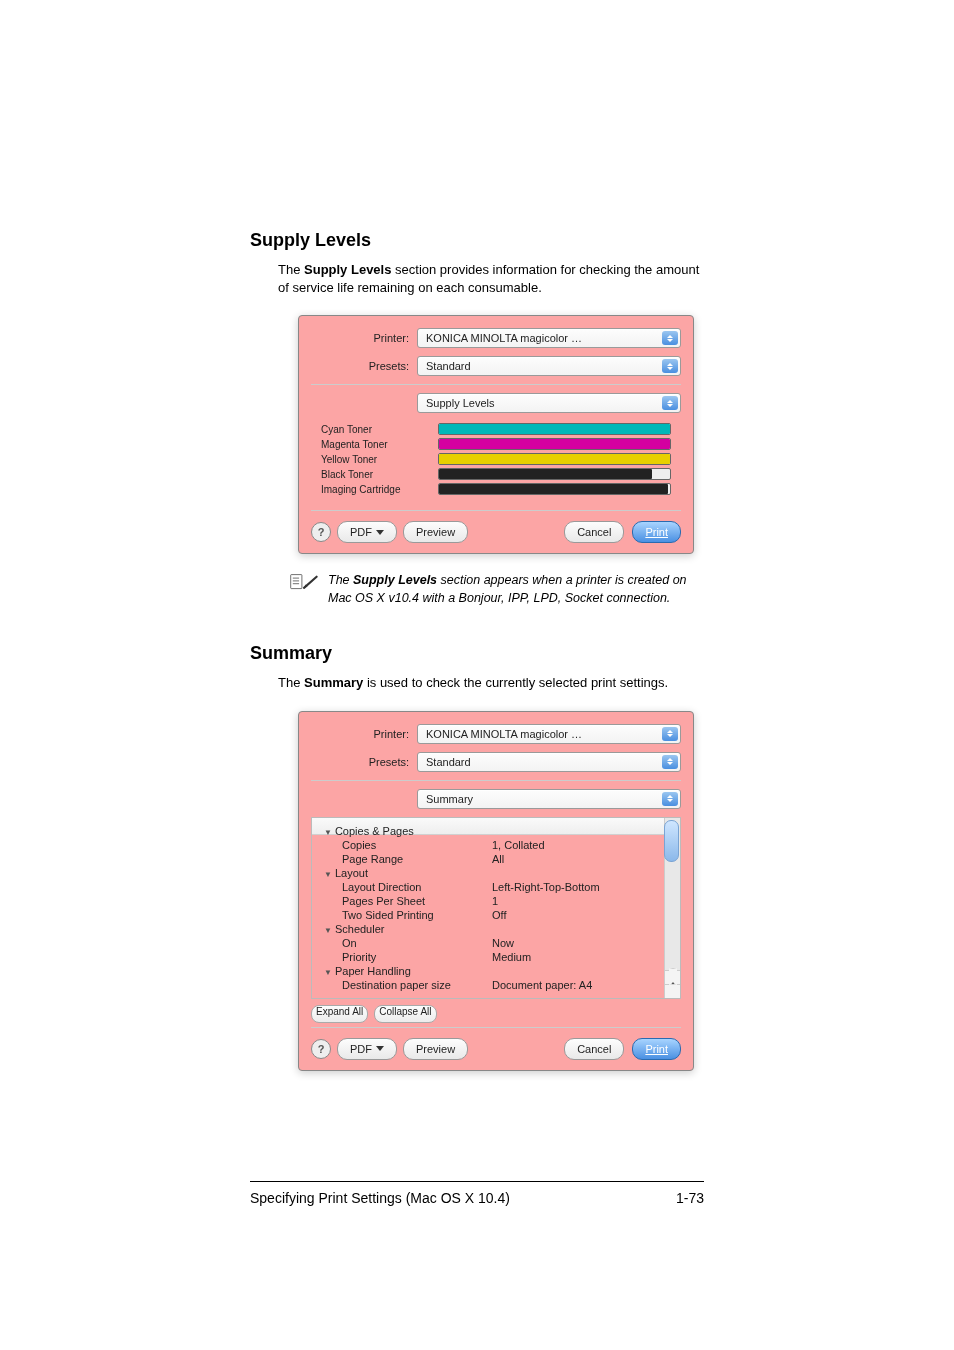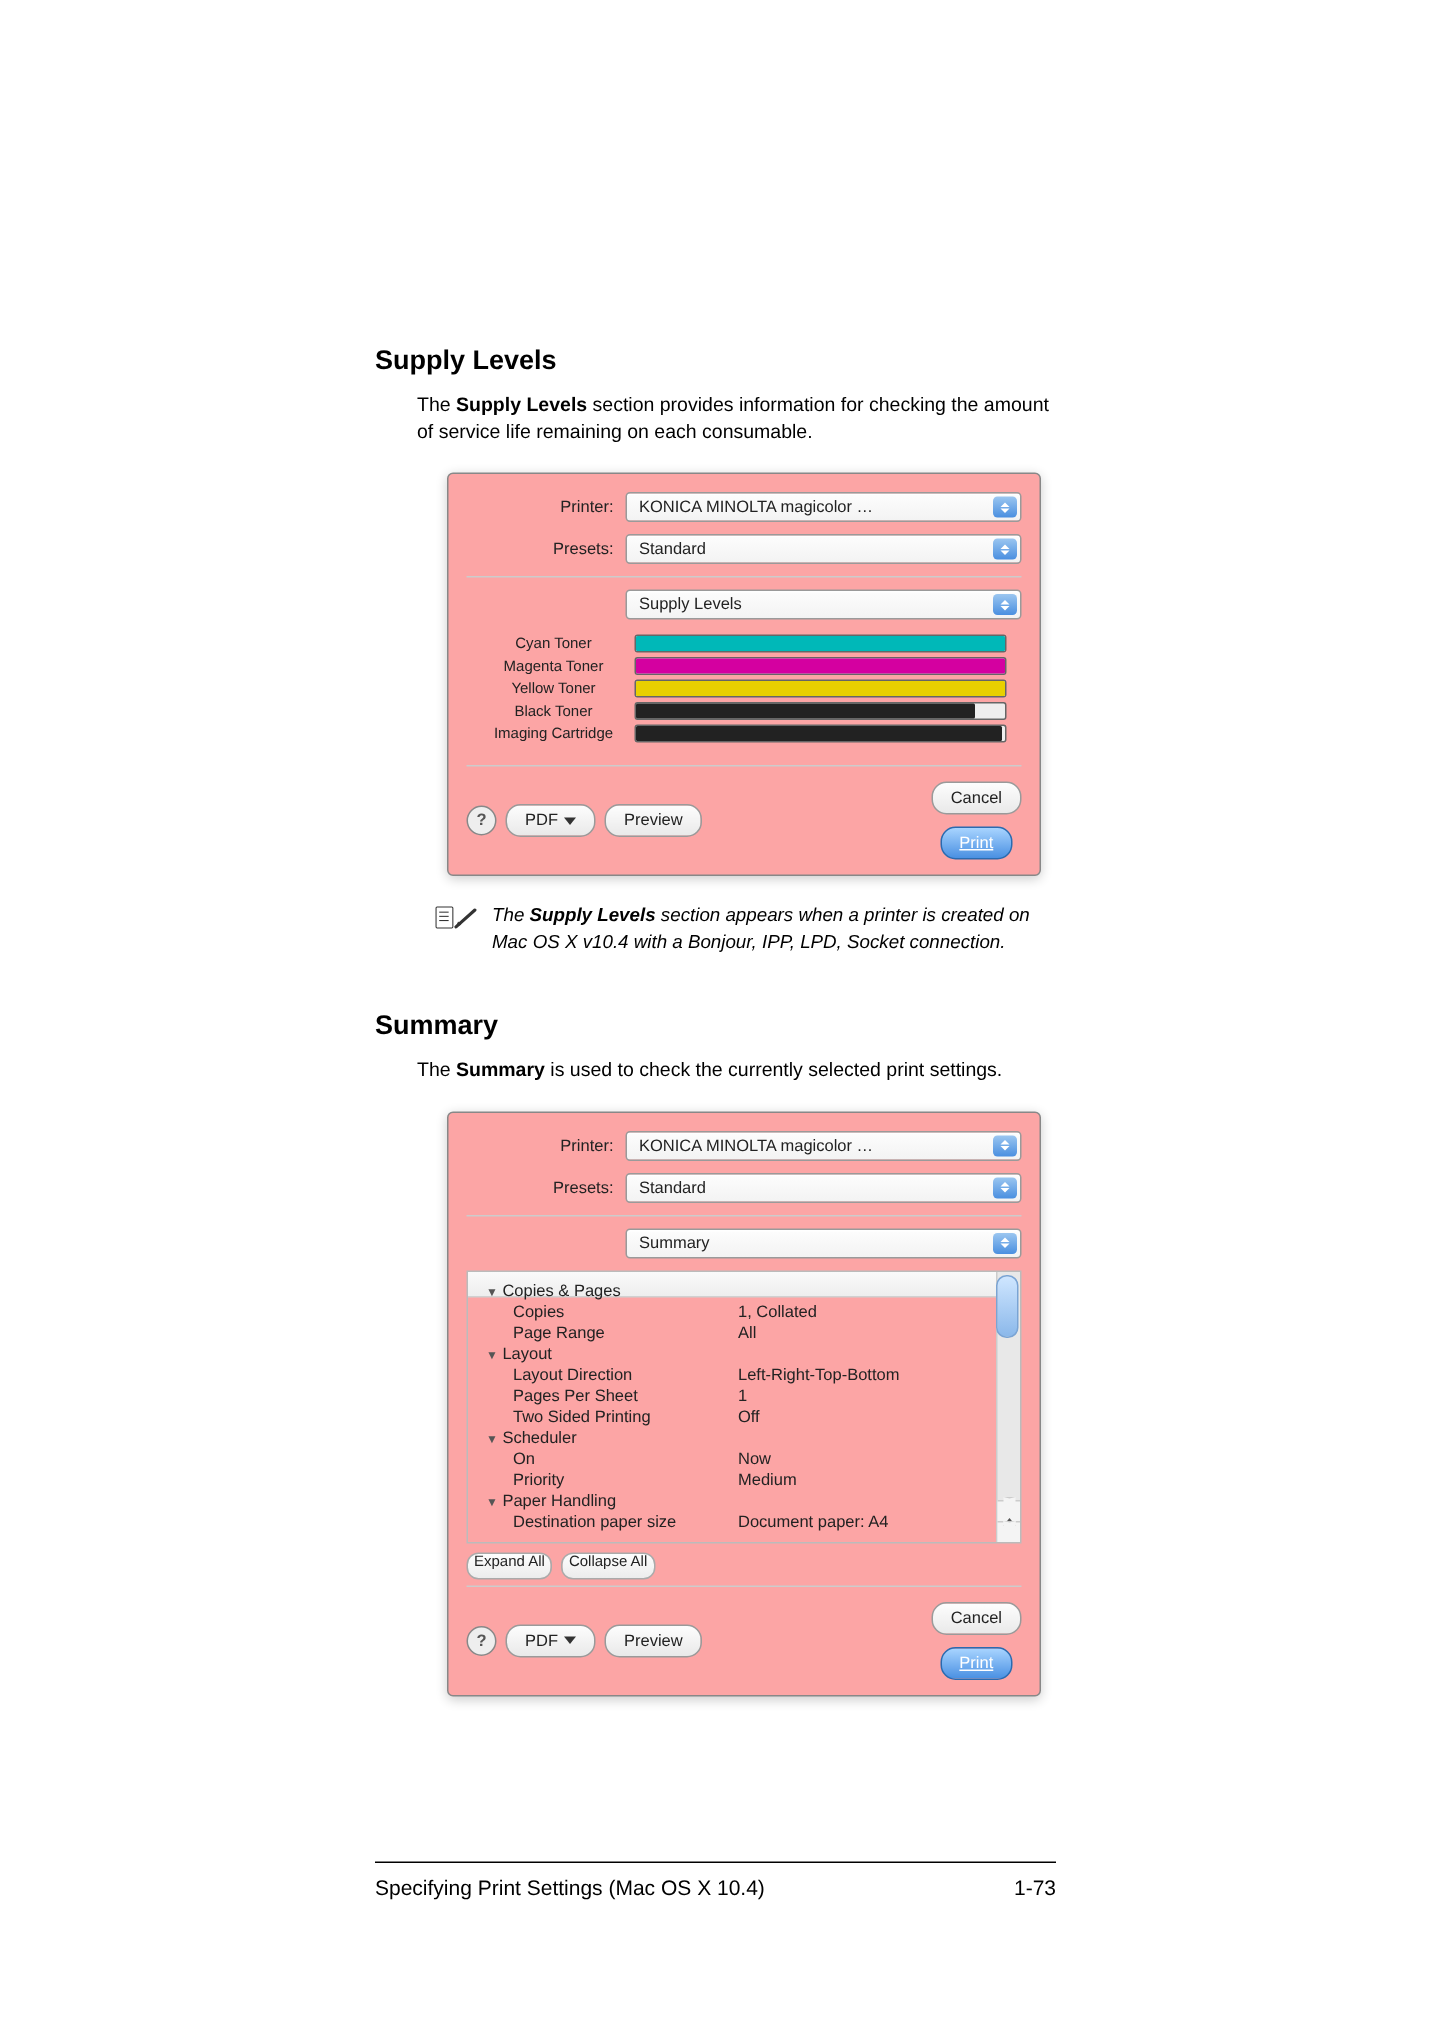"Cyan Toner" .supply-row .sl { padding-right: 6px -> 21px; text-align: center -> left }
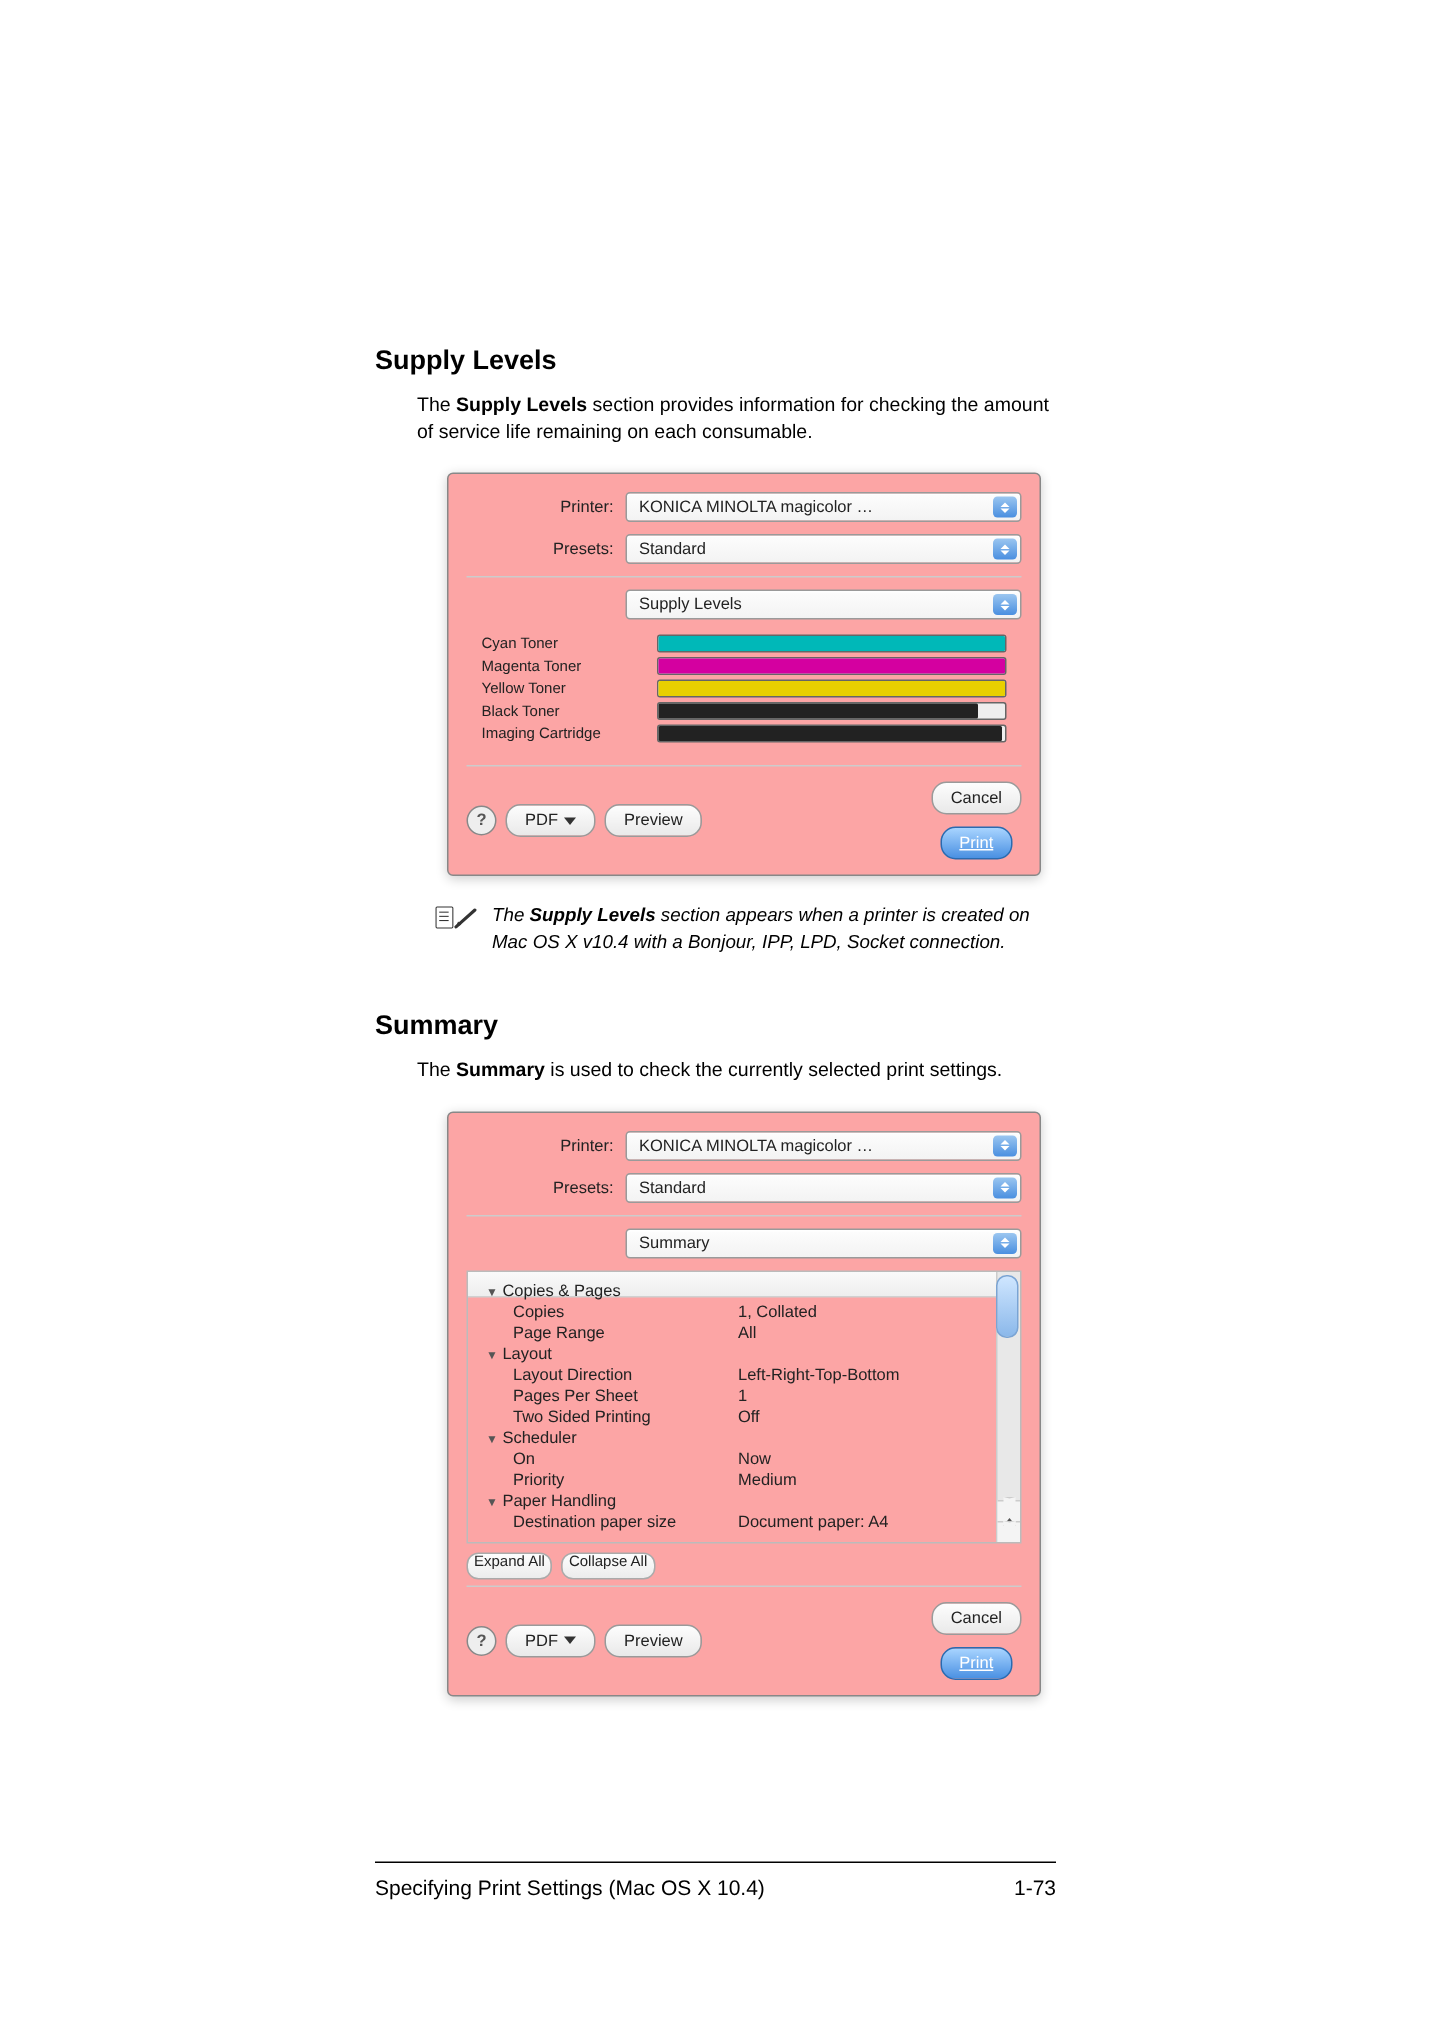"Cancel" .right-group { flex-direction: column -> none }
